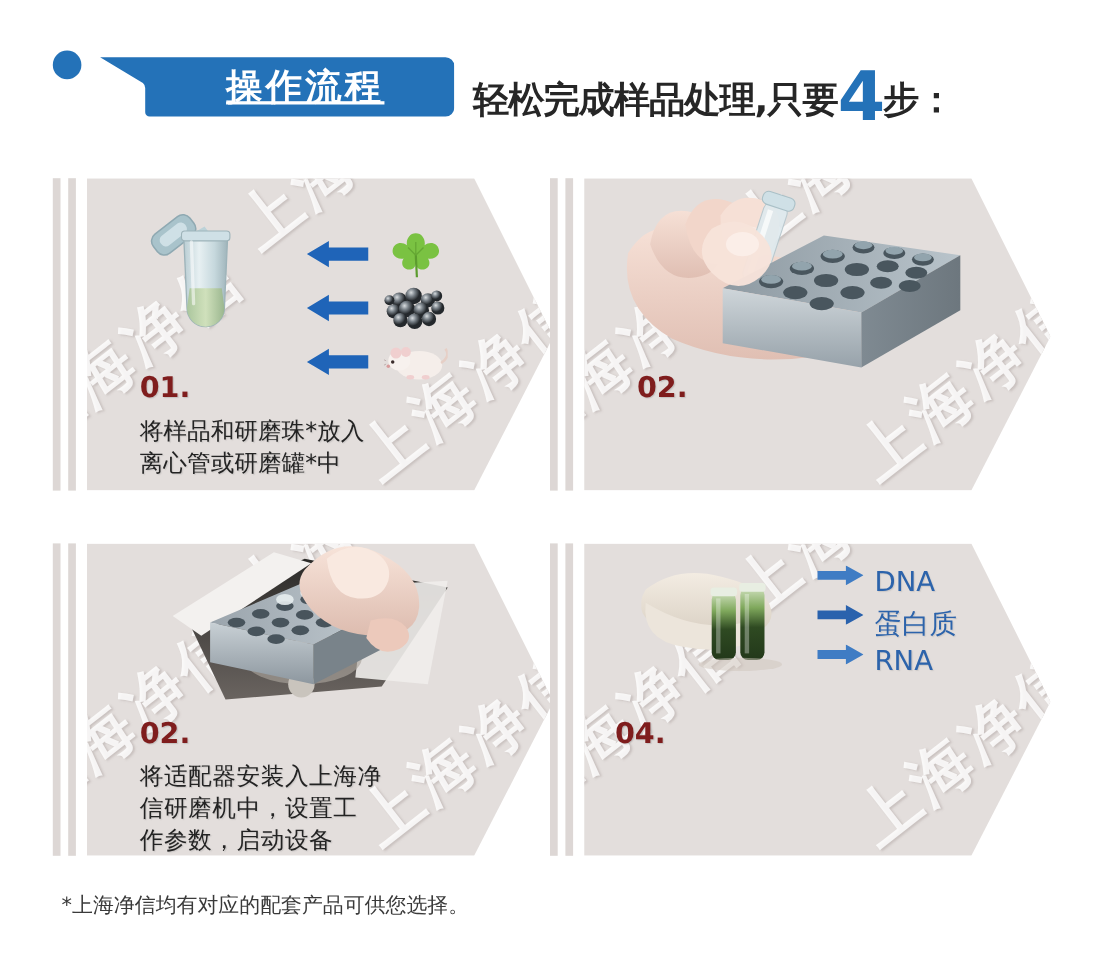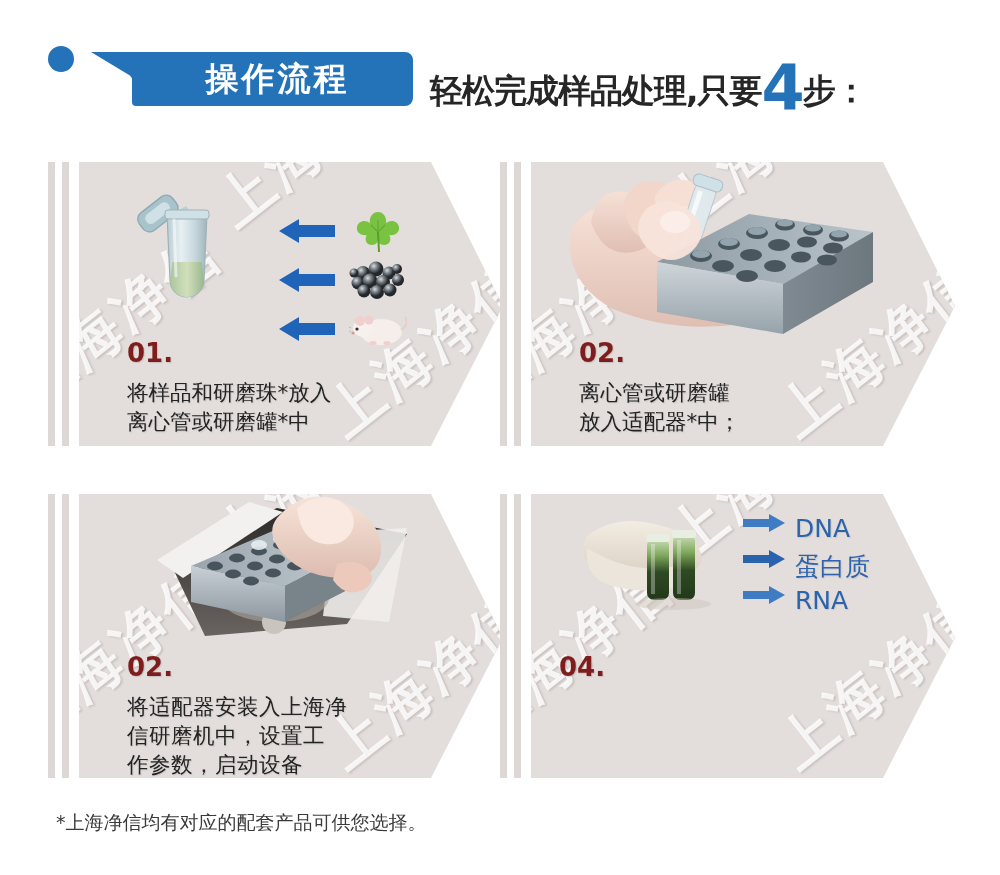"操作流程" .banner-label { text-decoration: none -> underline }
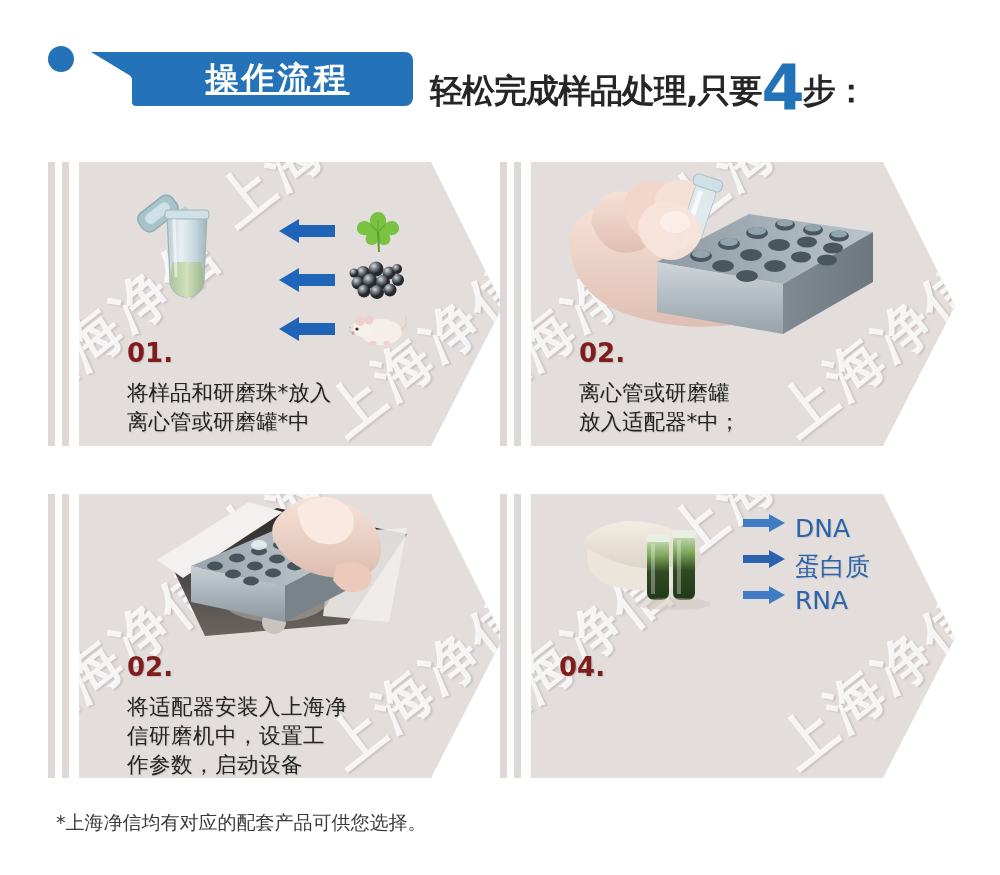"离心管或研磨罐" div.step-text { html: <div>离心管或研磨罐 放入适配器*中；</div> -> none }
